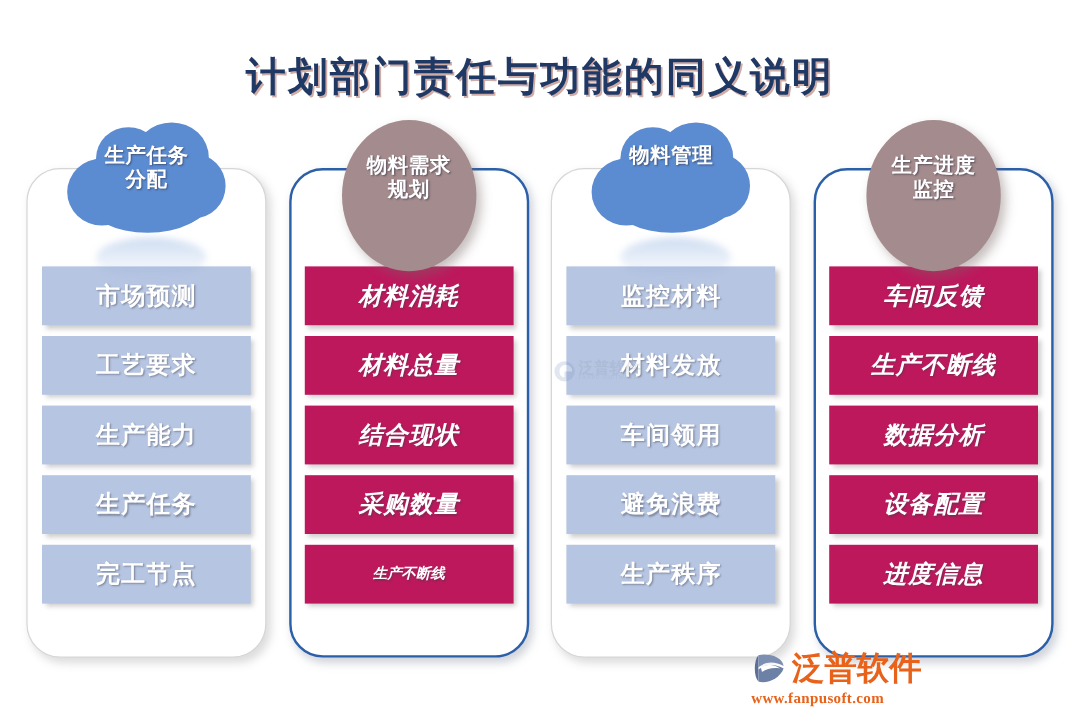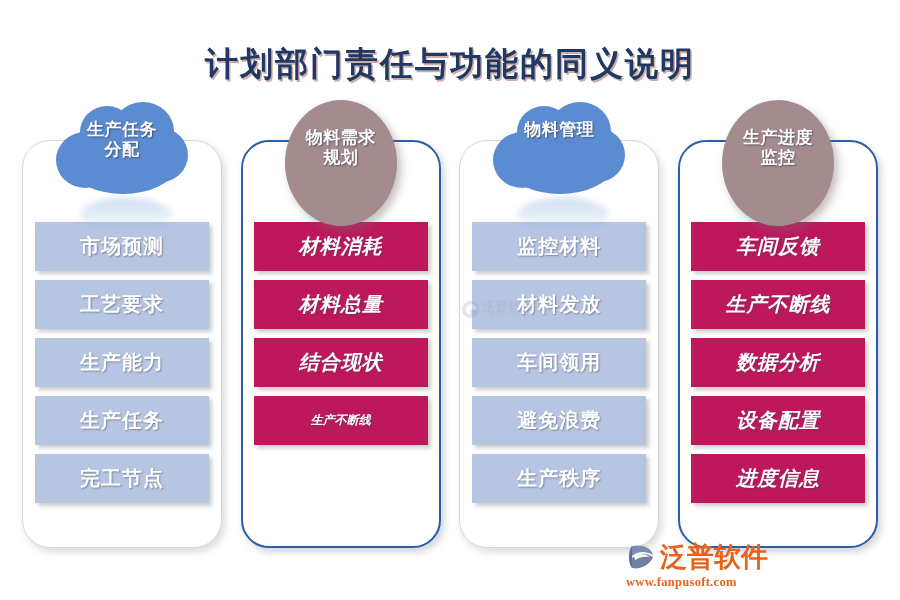"采购数量" div.item { html: none -> <div>采购数量</div> }
